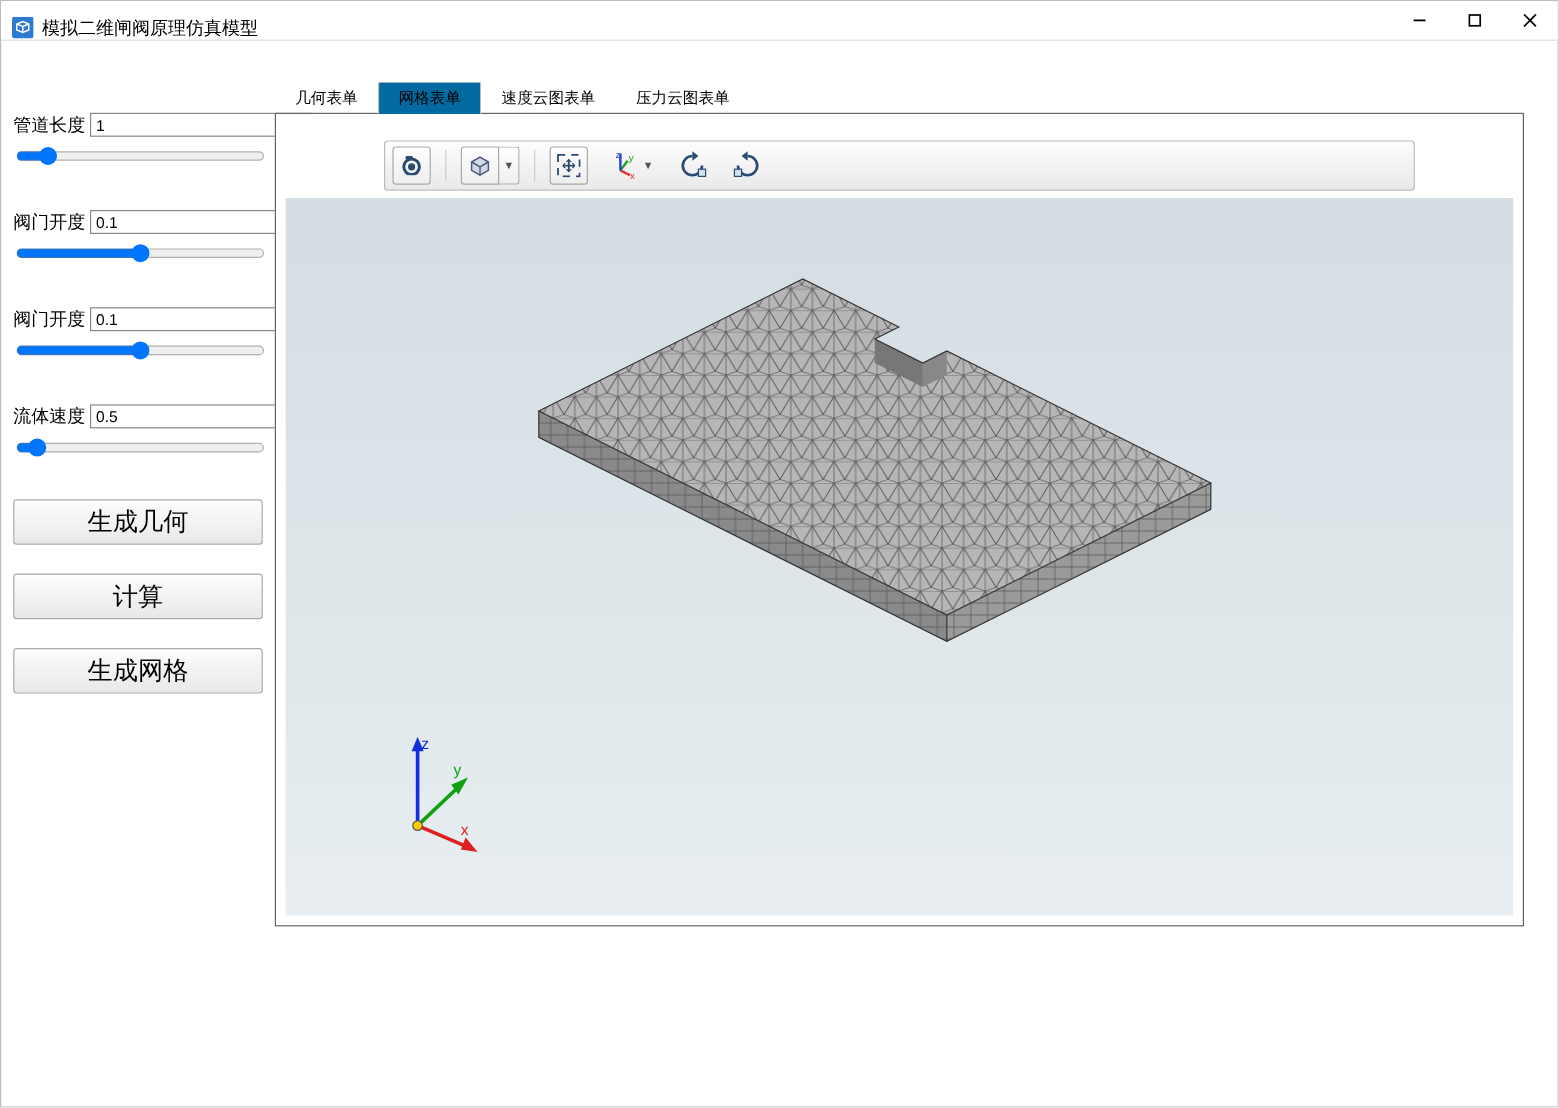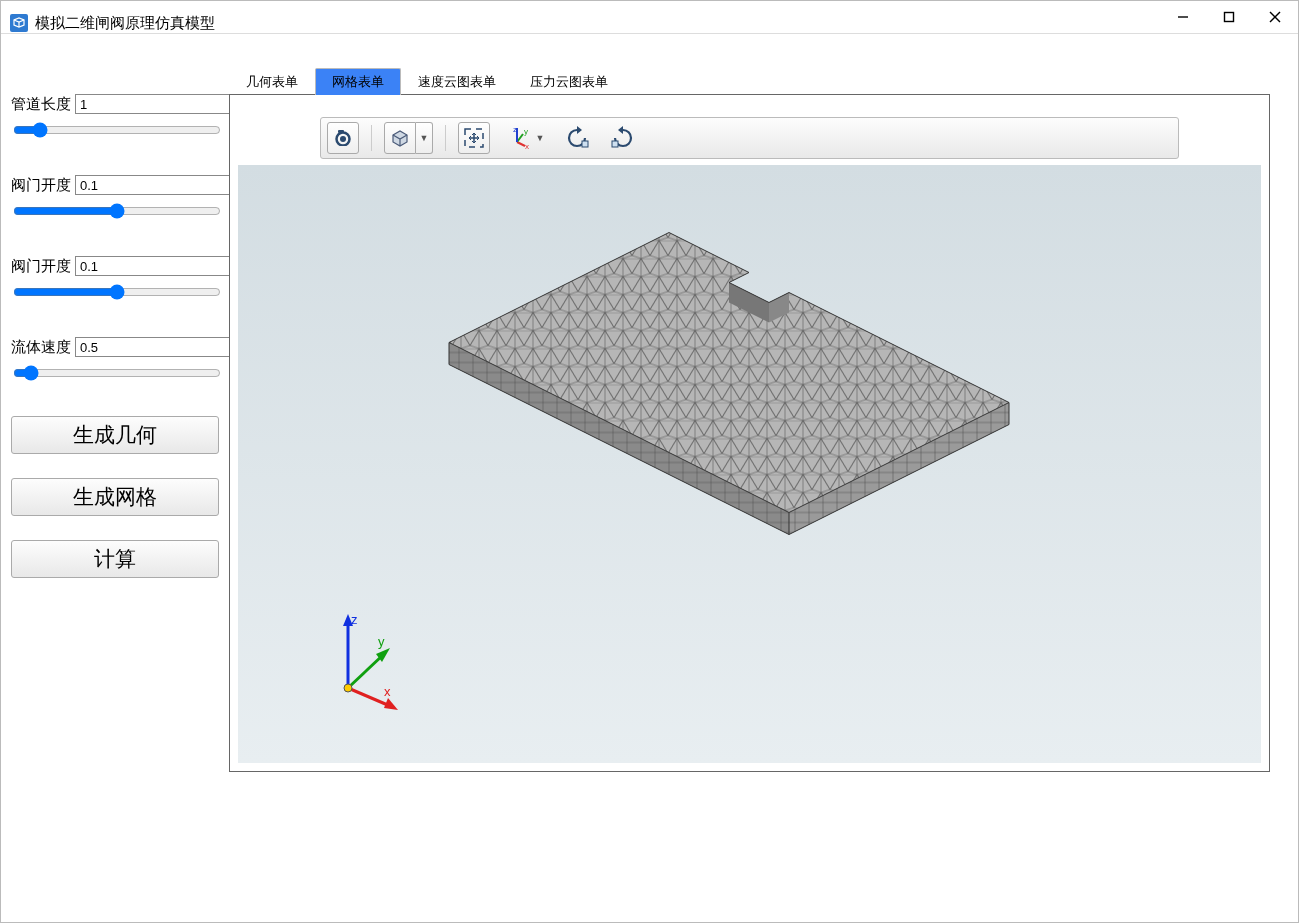"网格表单" .tab.active { background: #3b82f6 -> #0369a1 }
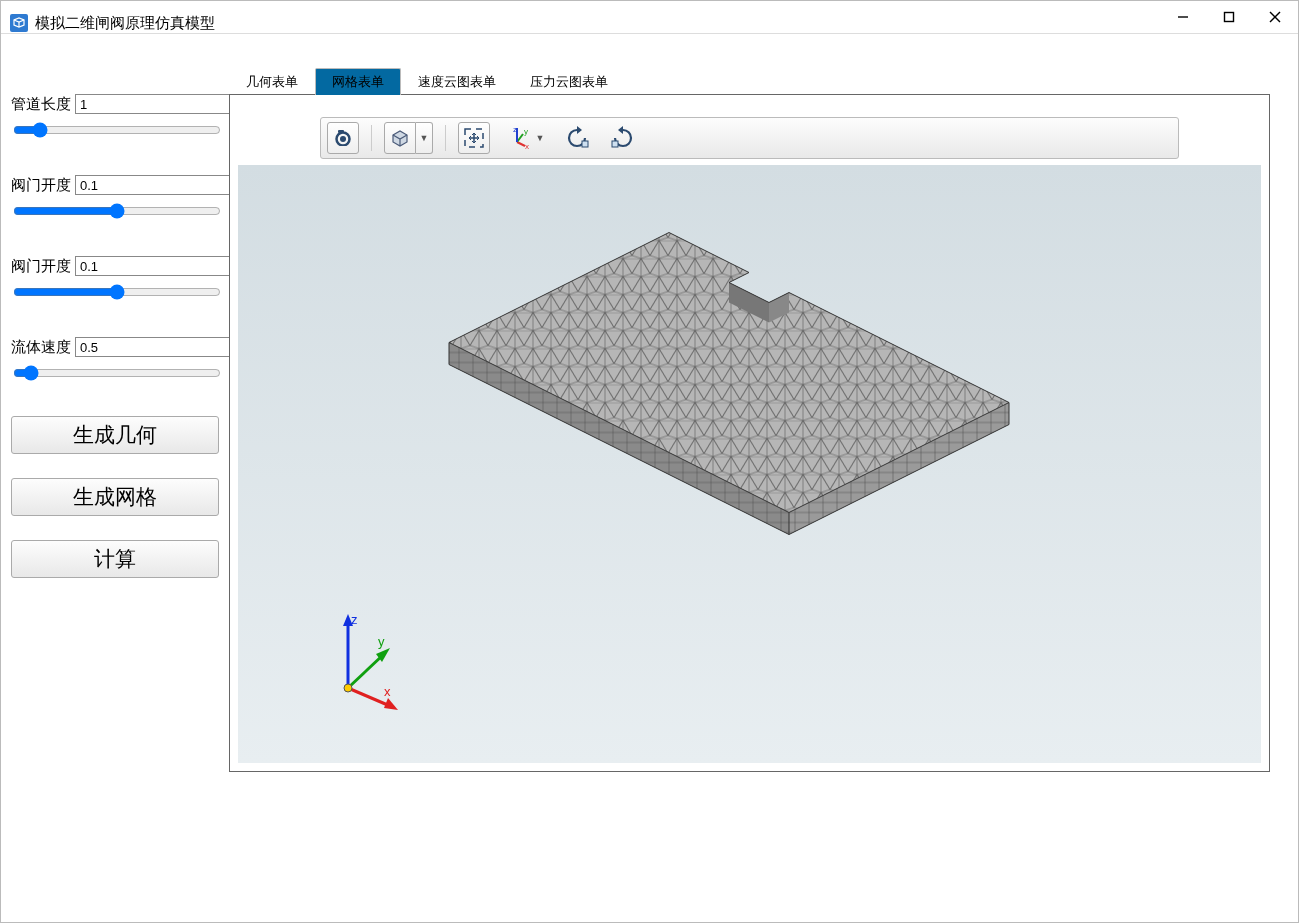"生成网格" button.btn { order: before "计算" -> after "计算" }
